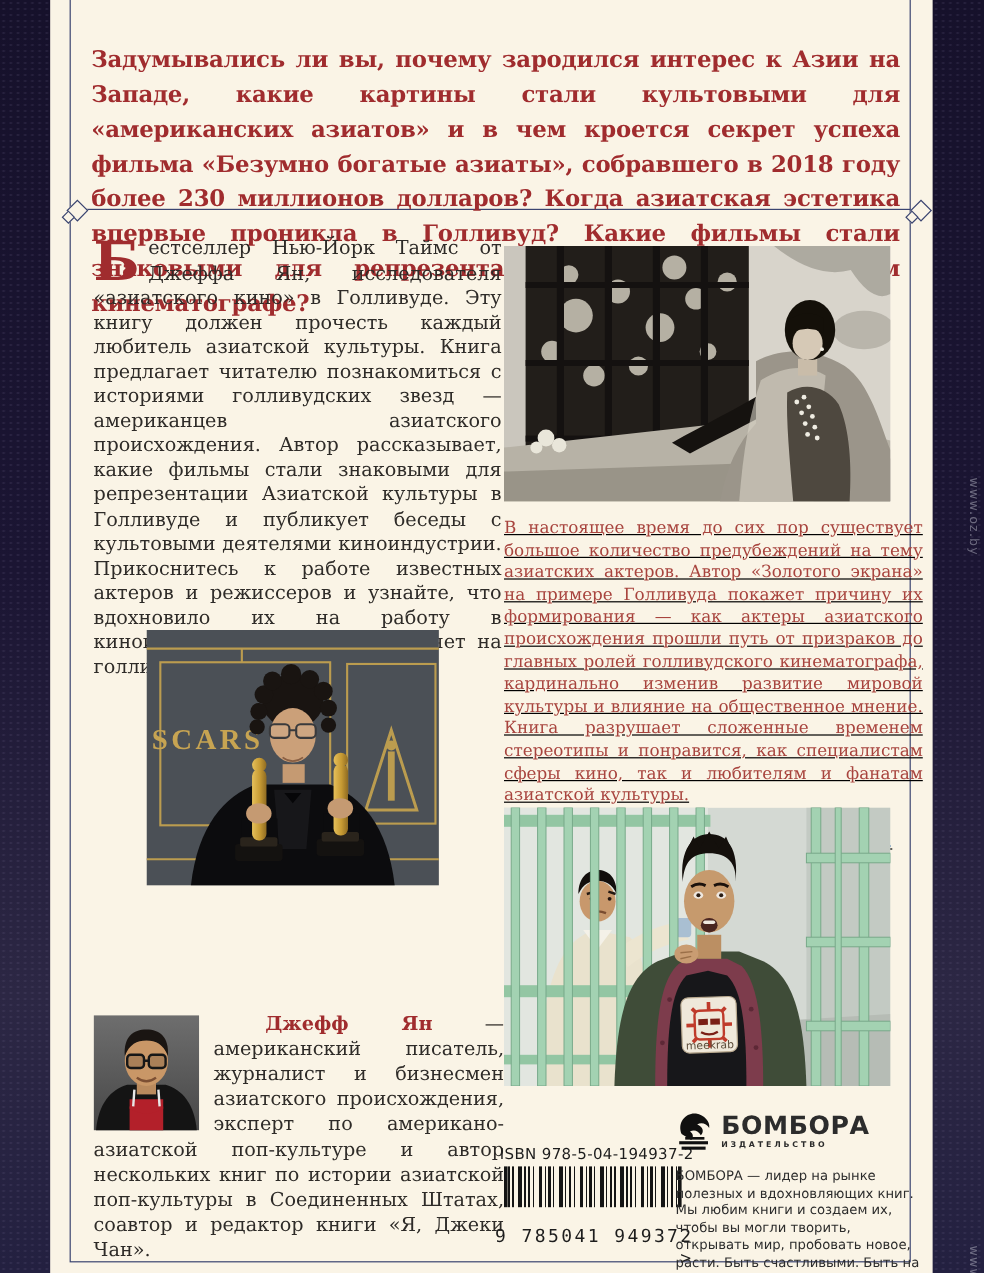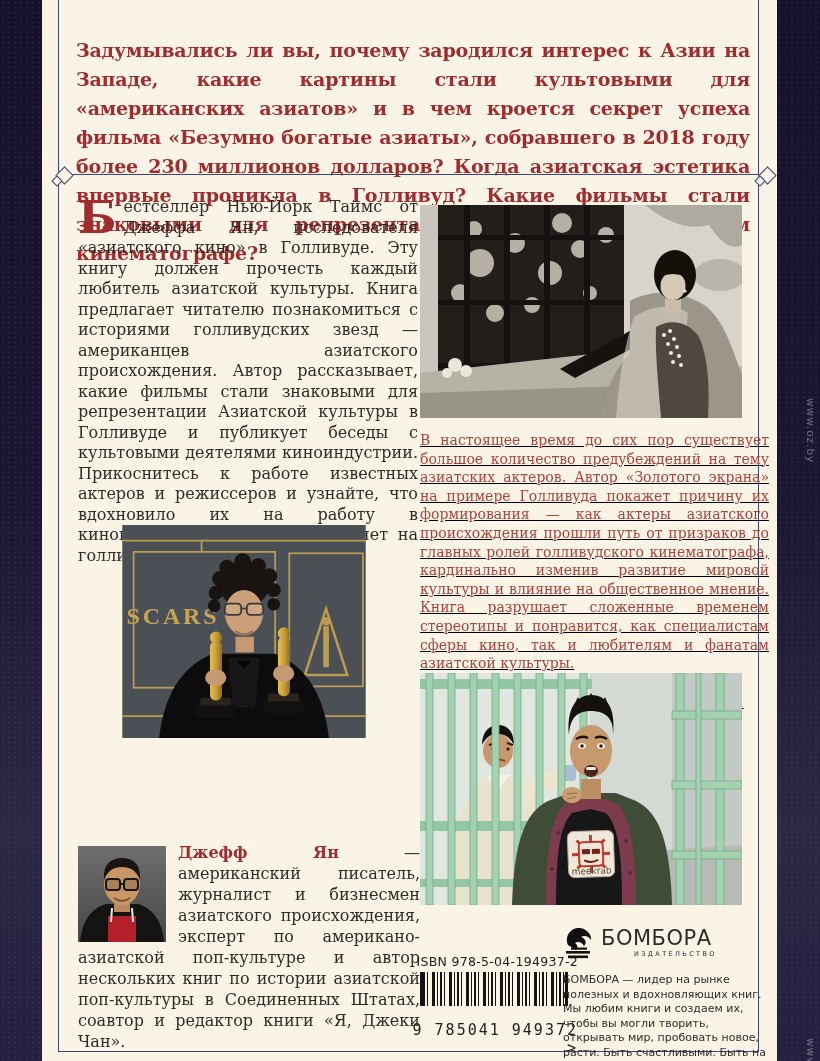"Джефф Ян" #author-block .author-name { margin-left: none -> 43px }
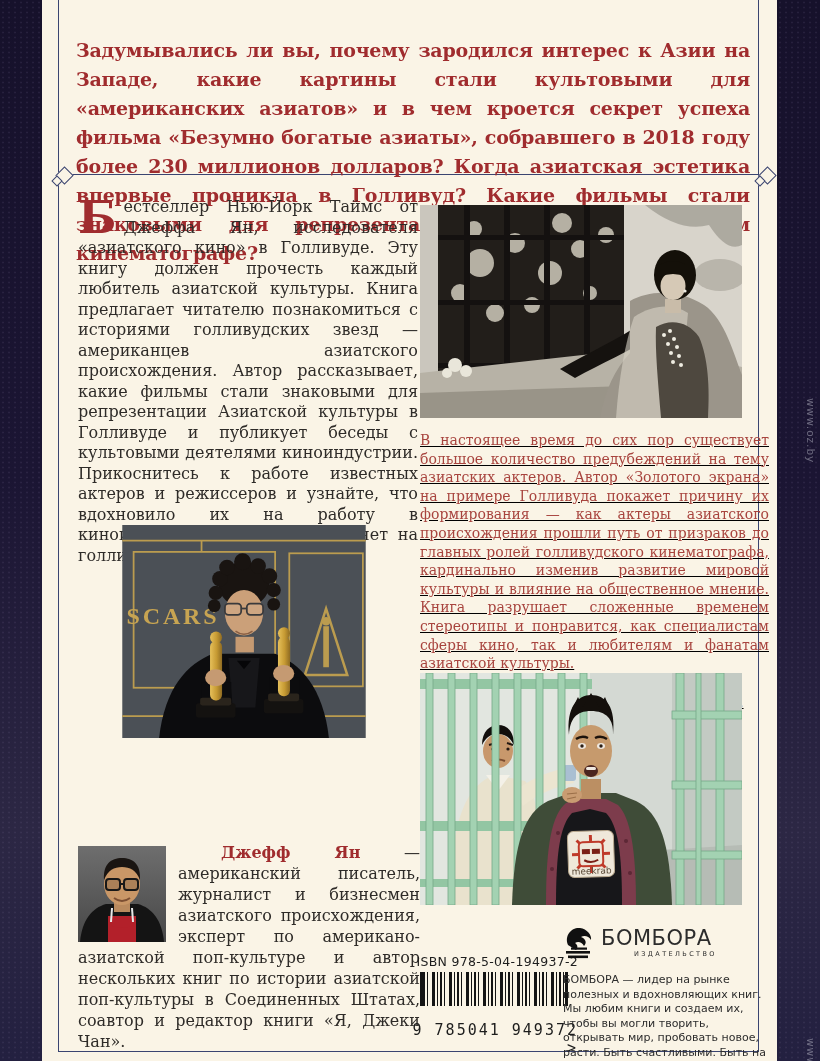"БОМБОРА" #pub-name { font-weight: normal -> bold; text-align: none -> right }
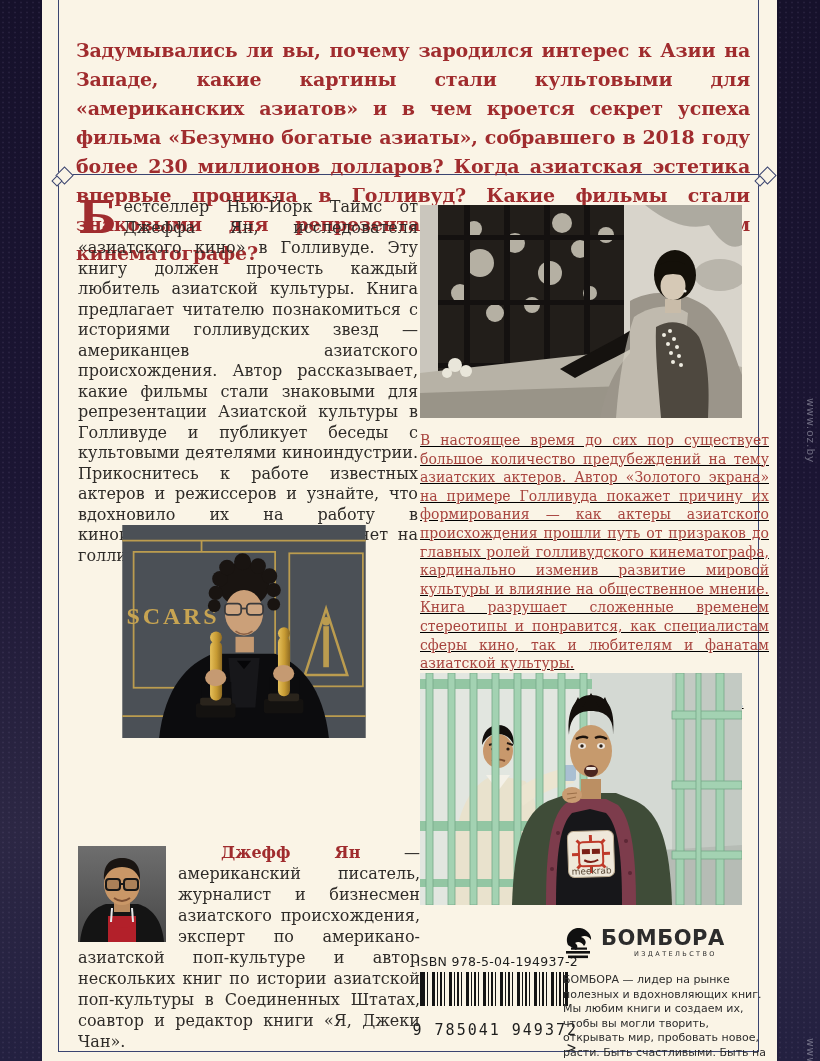"ИЗДАТЕЛЬСТВО" #pub-type { font-weight: normal -> bold; margin-left: 33px -> none }
